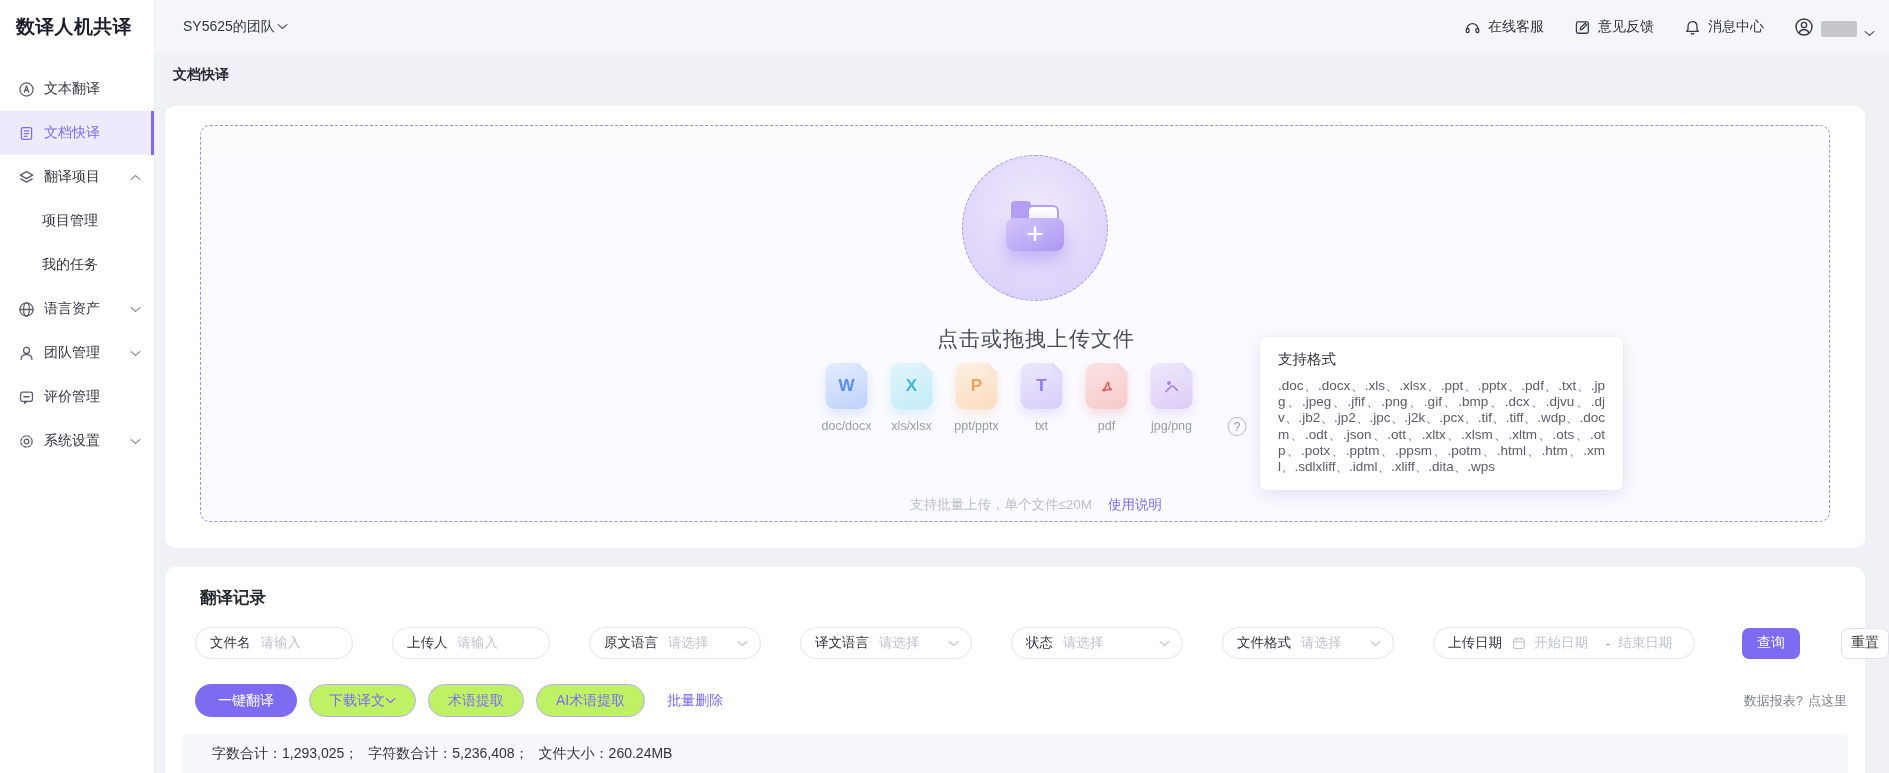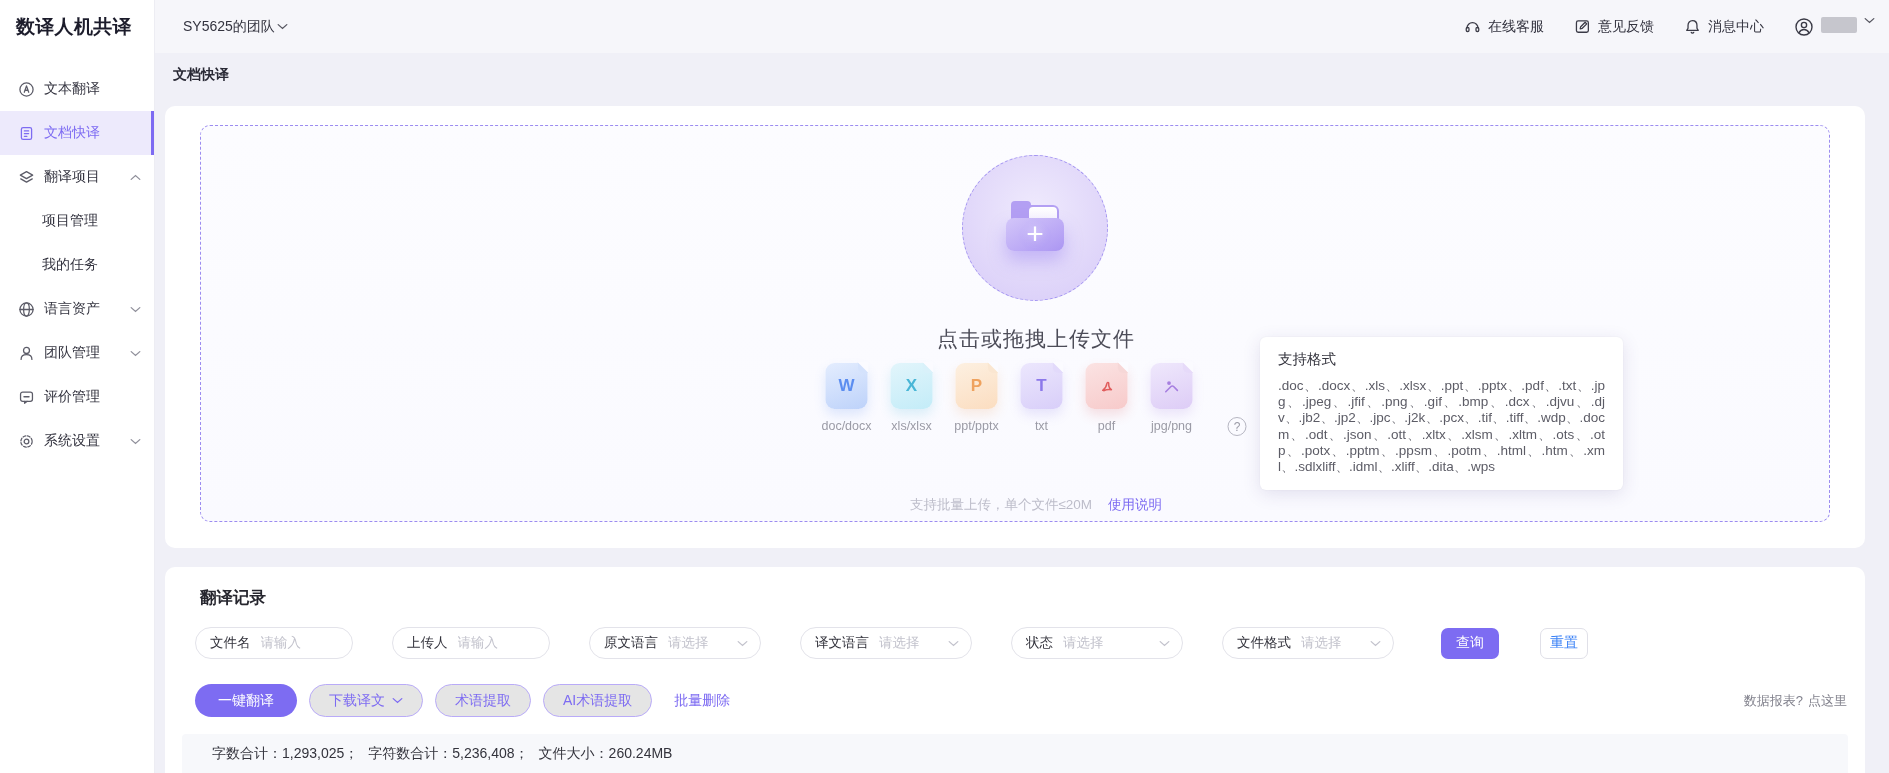"在线客服" .tb-item { align-items: flex-start -> flex-end }
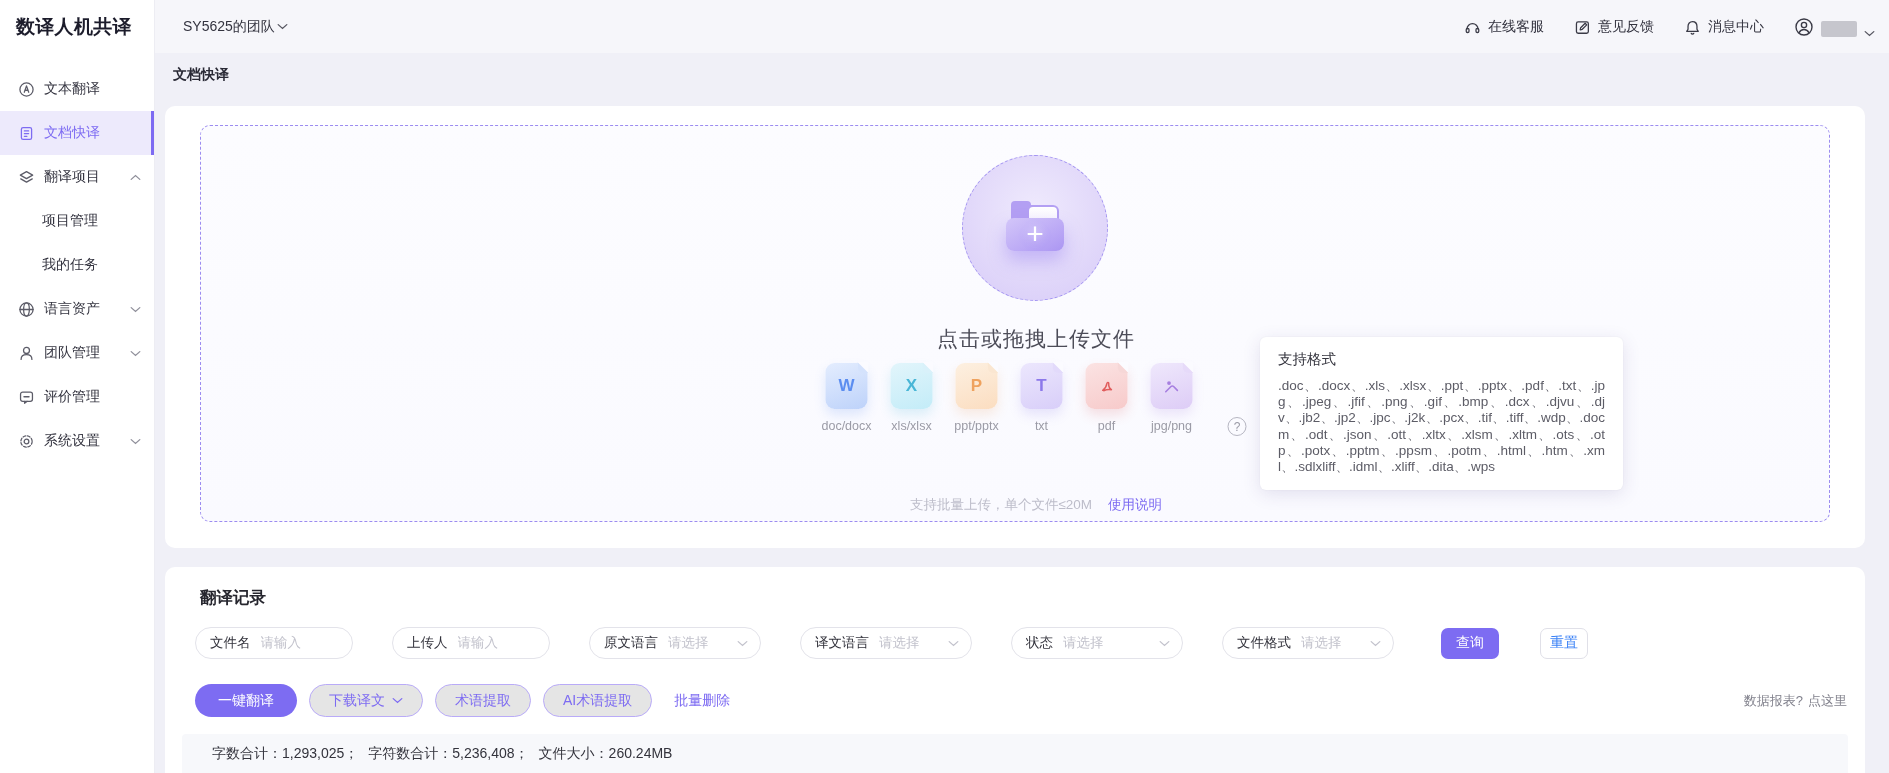"上传日期" div.filter-box { html: none -> <div> <span>上传日期</span> <span> <svg> <rect></rect> <path></path> </svg> </span> <span>开始日期</span> <span>-</span> <span>结束日期</span> </div> }
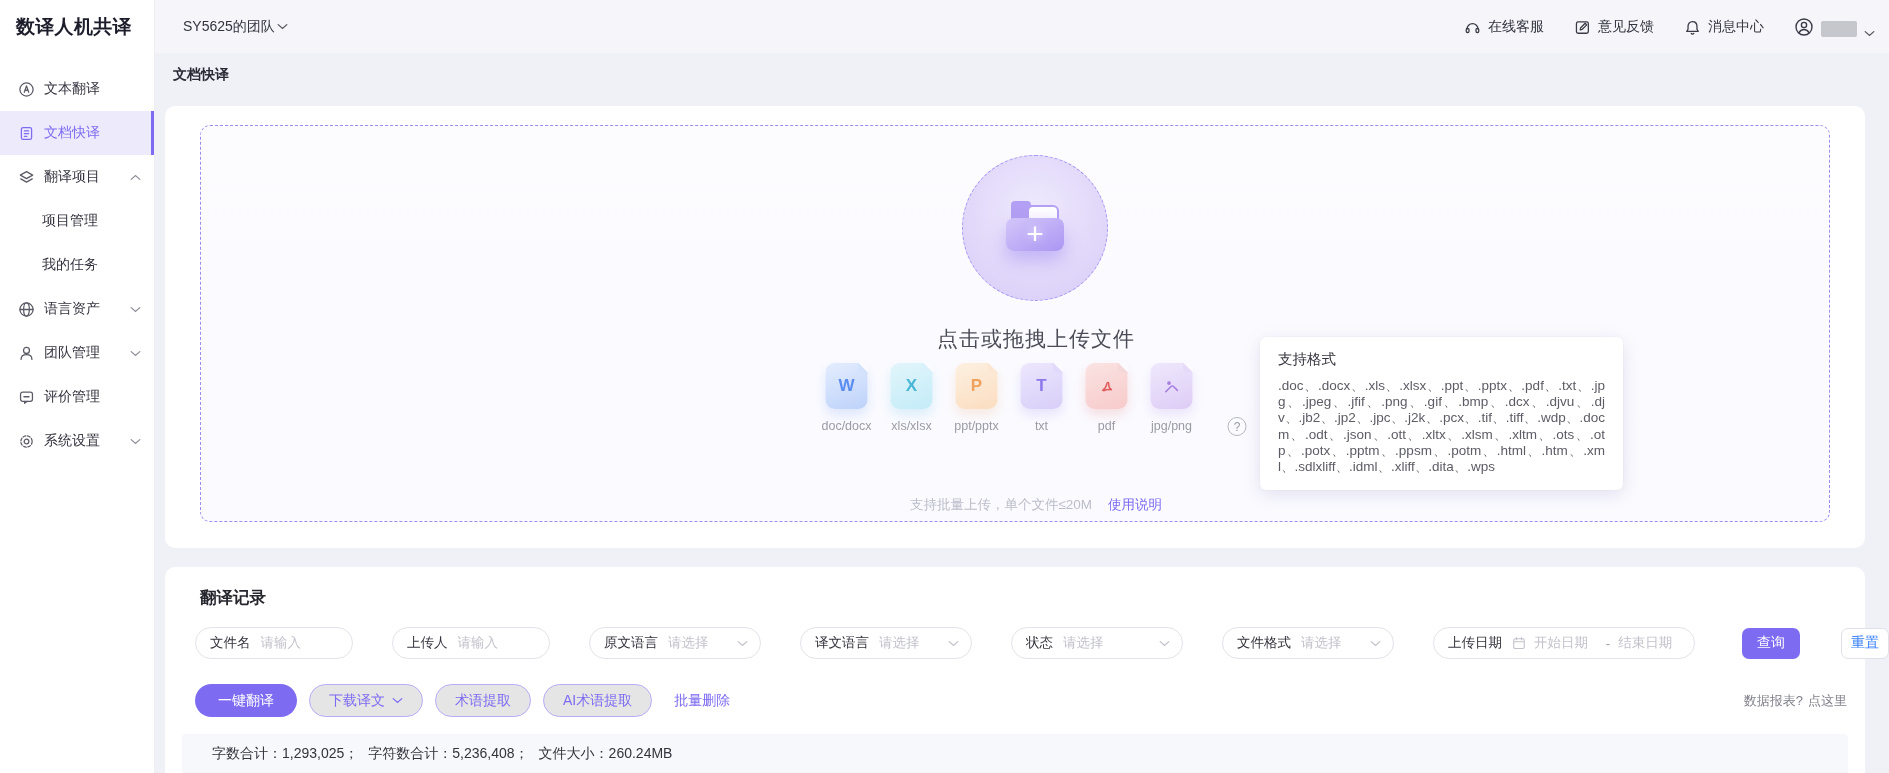"重置" .btn-reset { color: #3b82f6 -> #404040 }
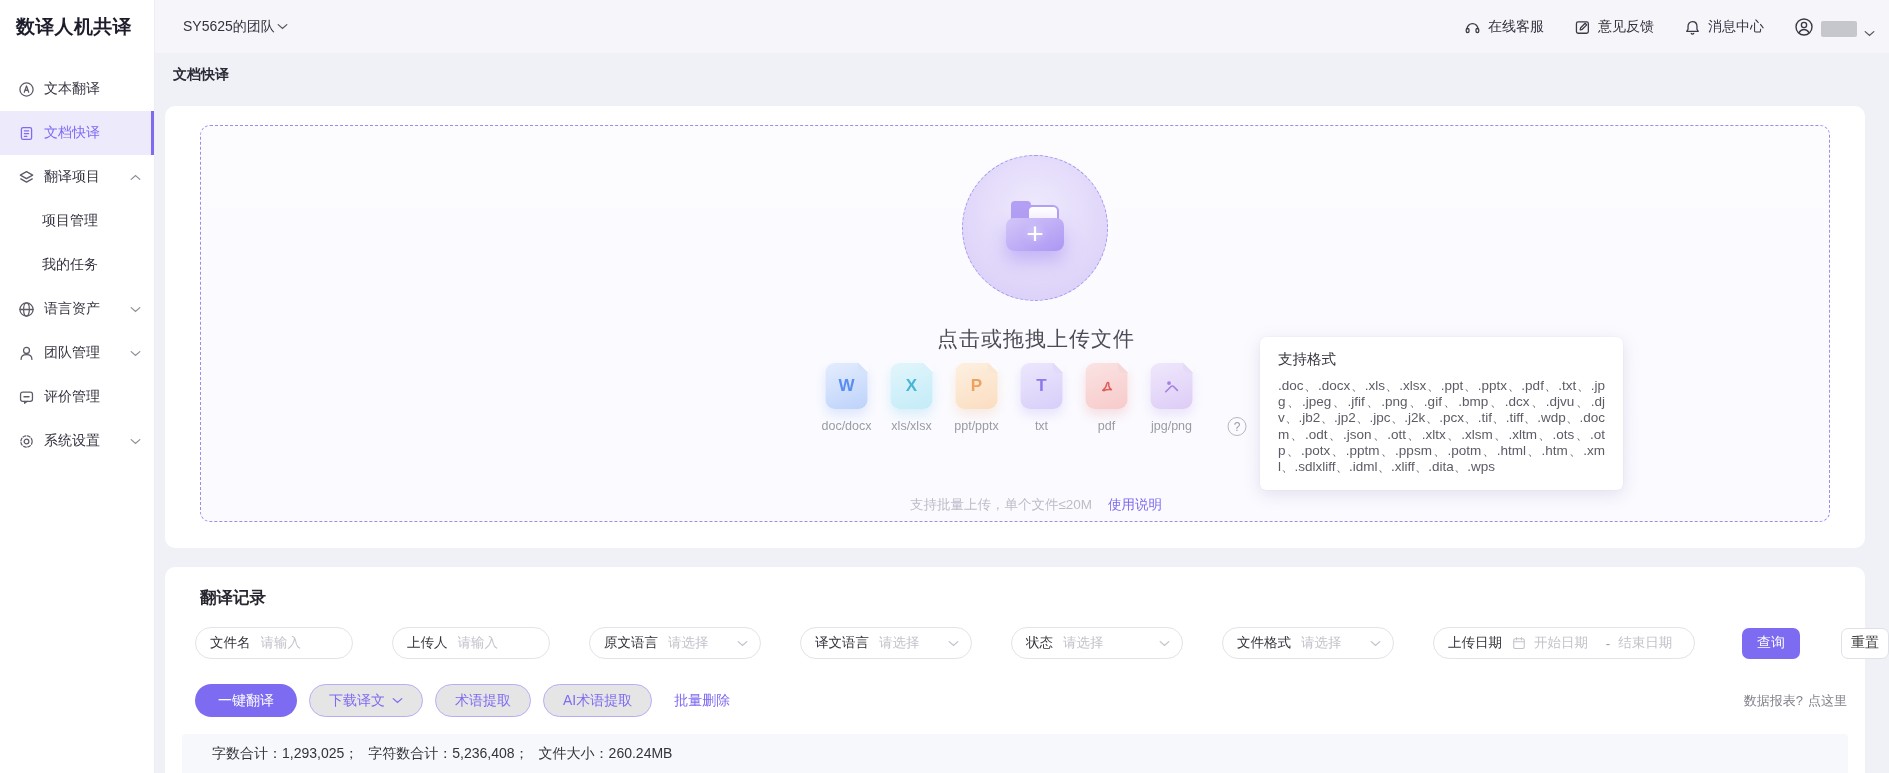"下载译文" .pill-outline { background: #e5e5e5 -> #bef264; gap: 7px -> 0 }
